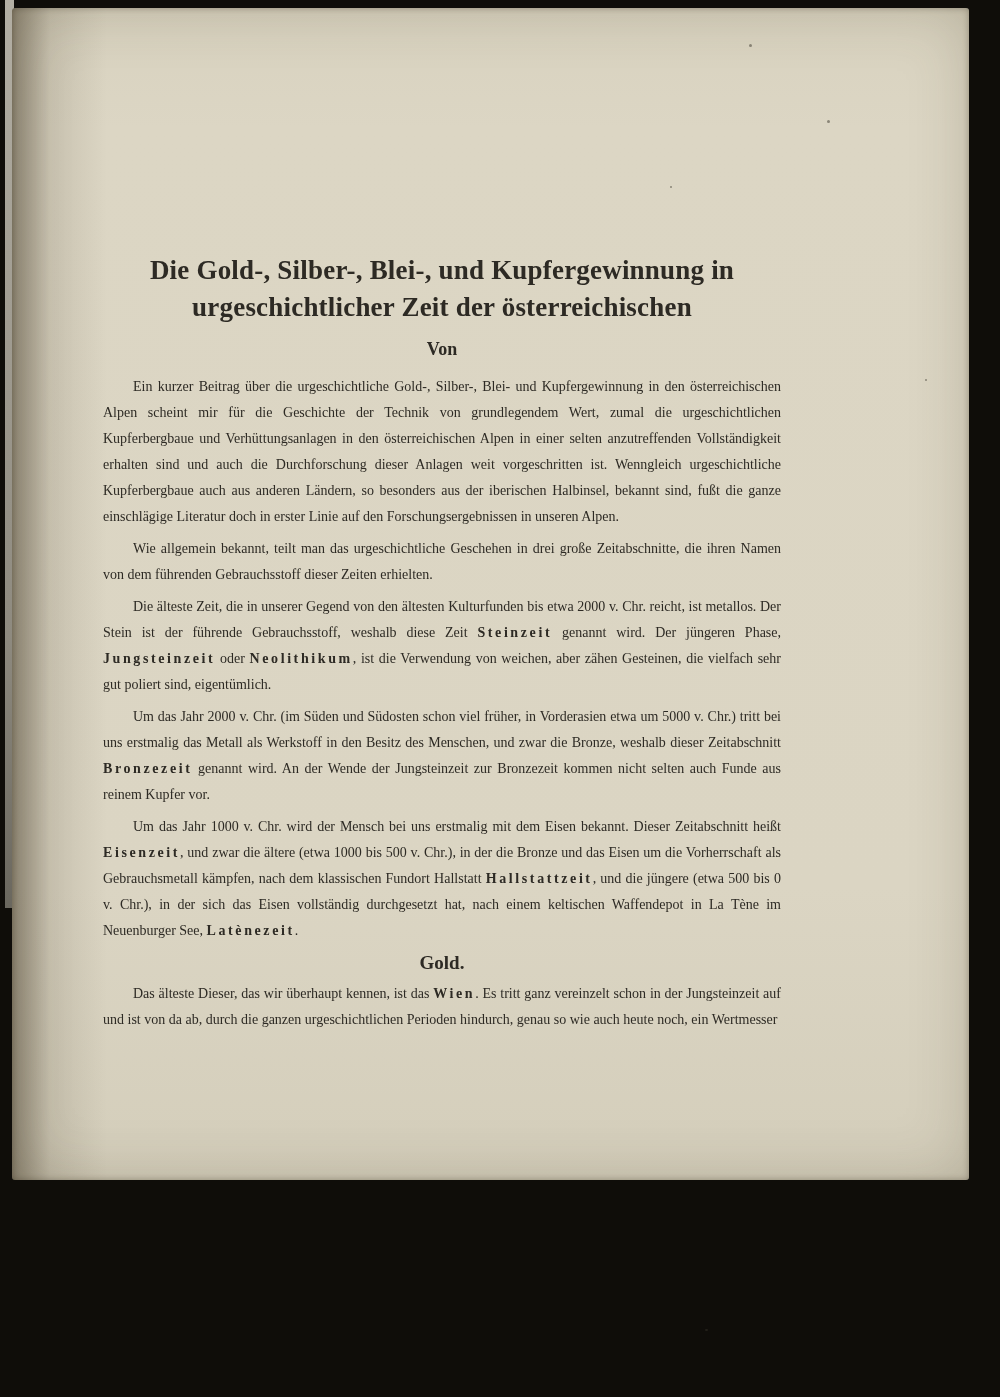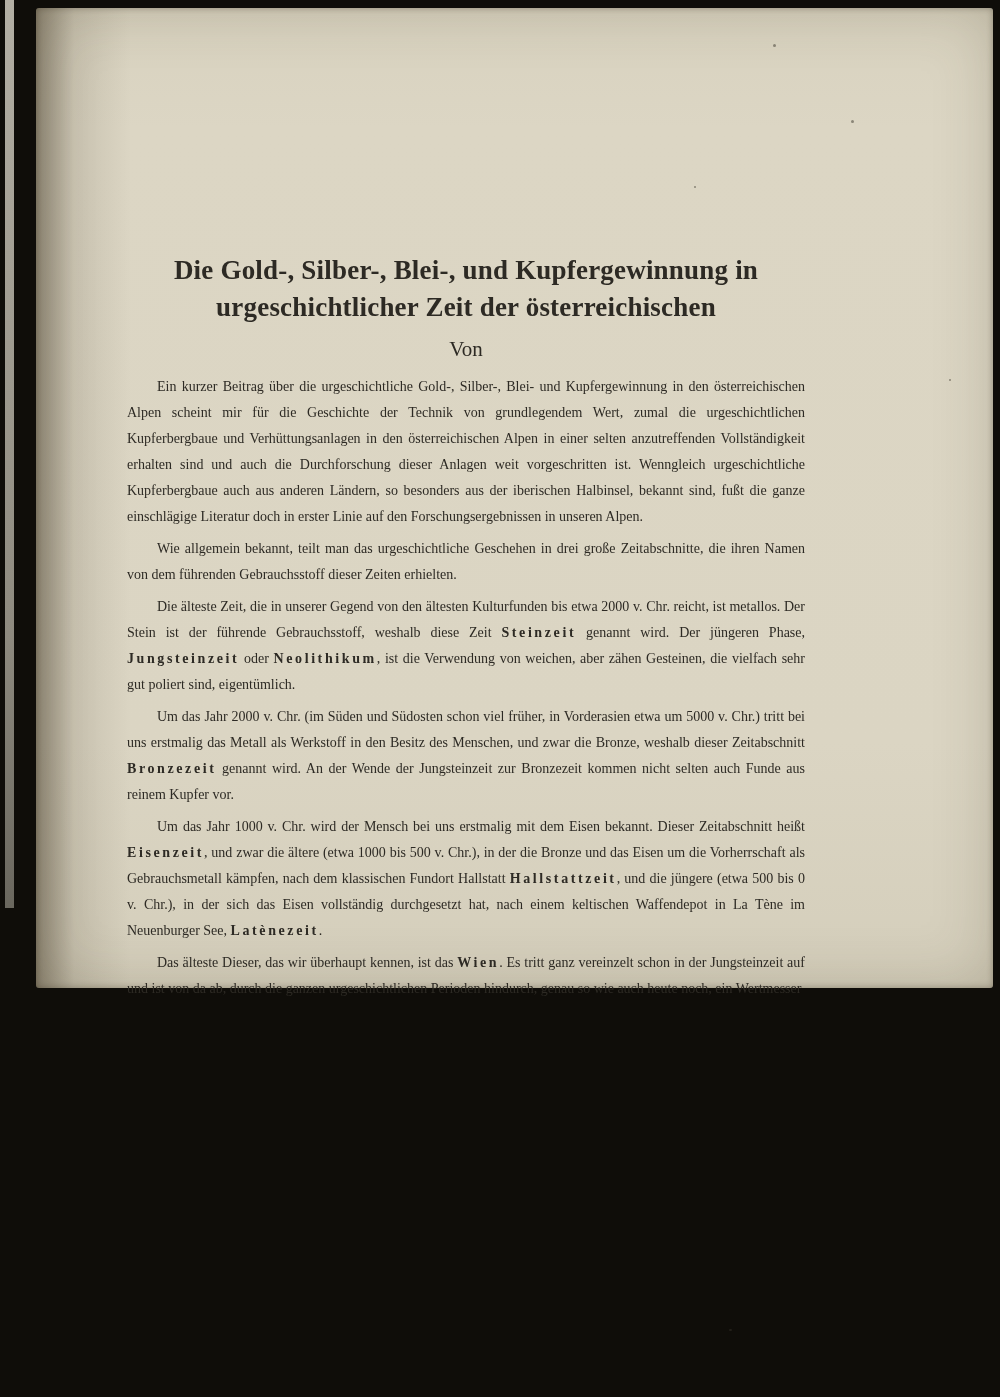"Die Gold-, Silber-, Blei-, und" #paper { height: 980px -> 1172px; left: 36px -> 12px }
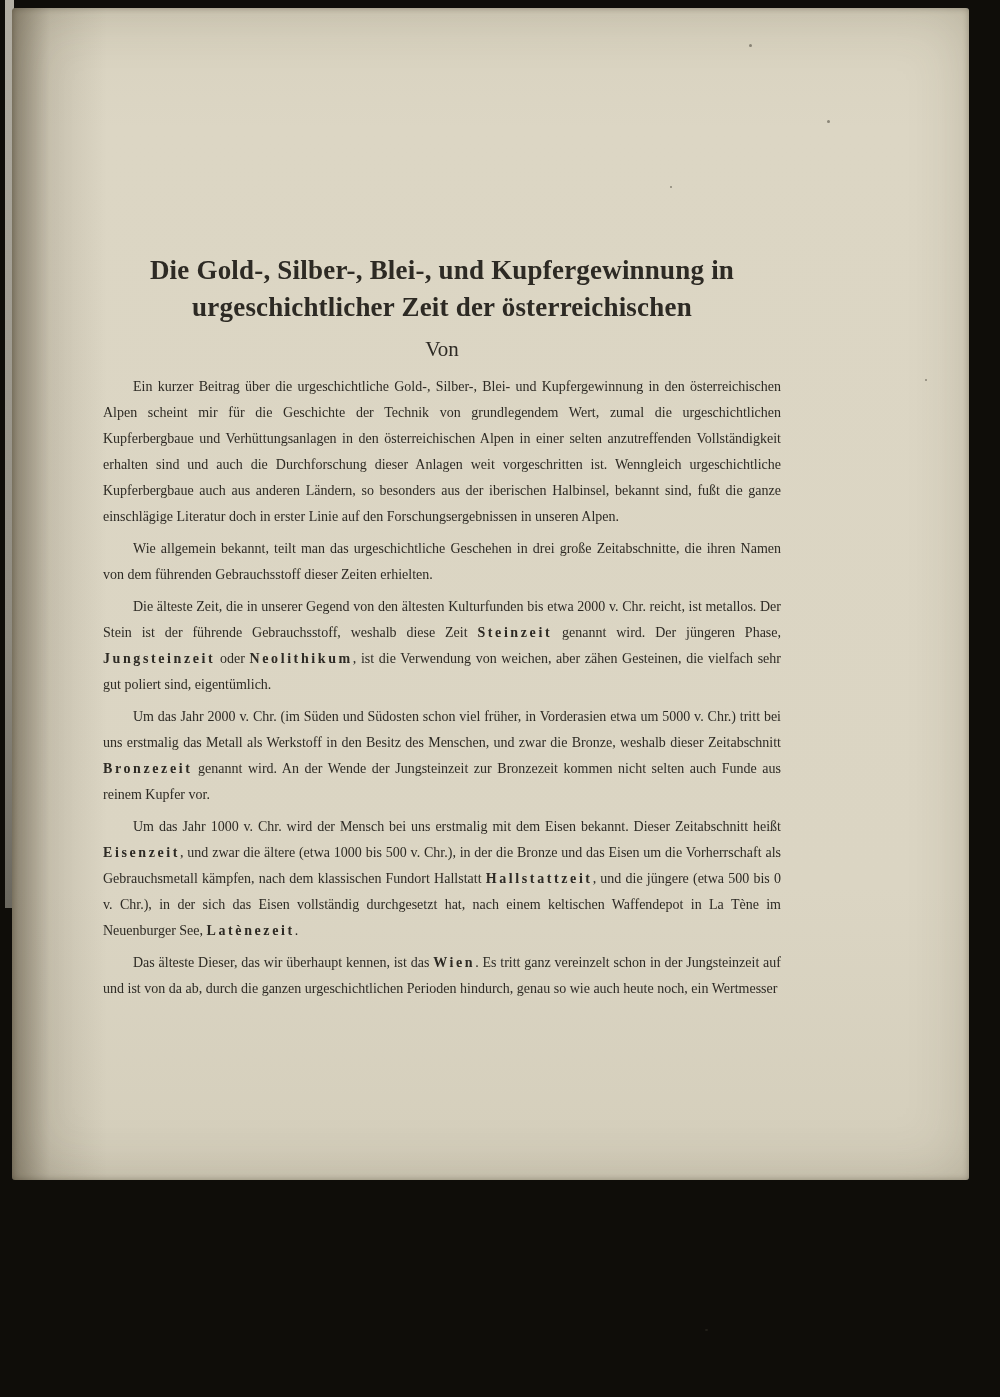"Von" .von { font-size: 21px -> 18px; font-weight: none -> bold }
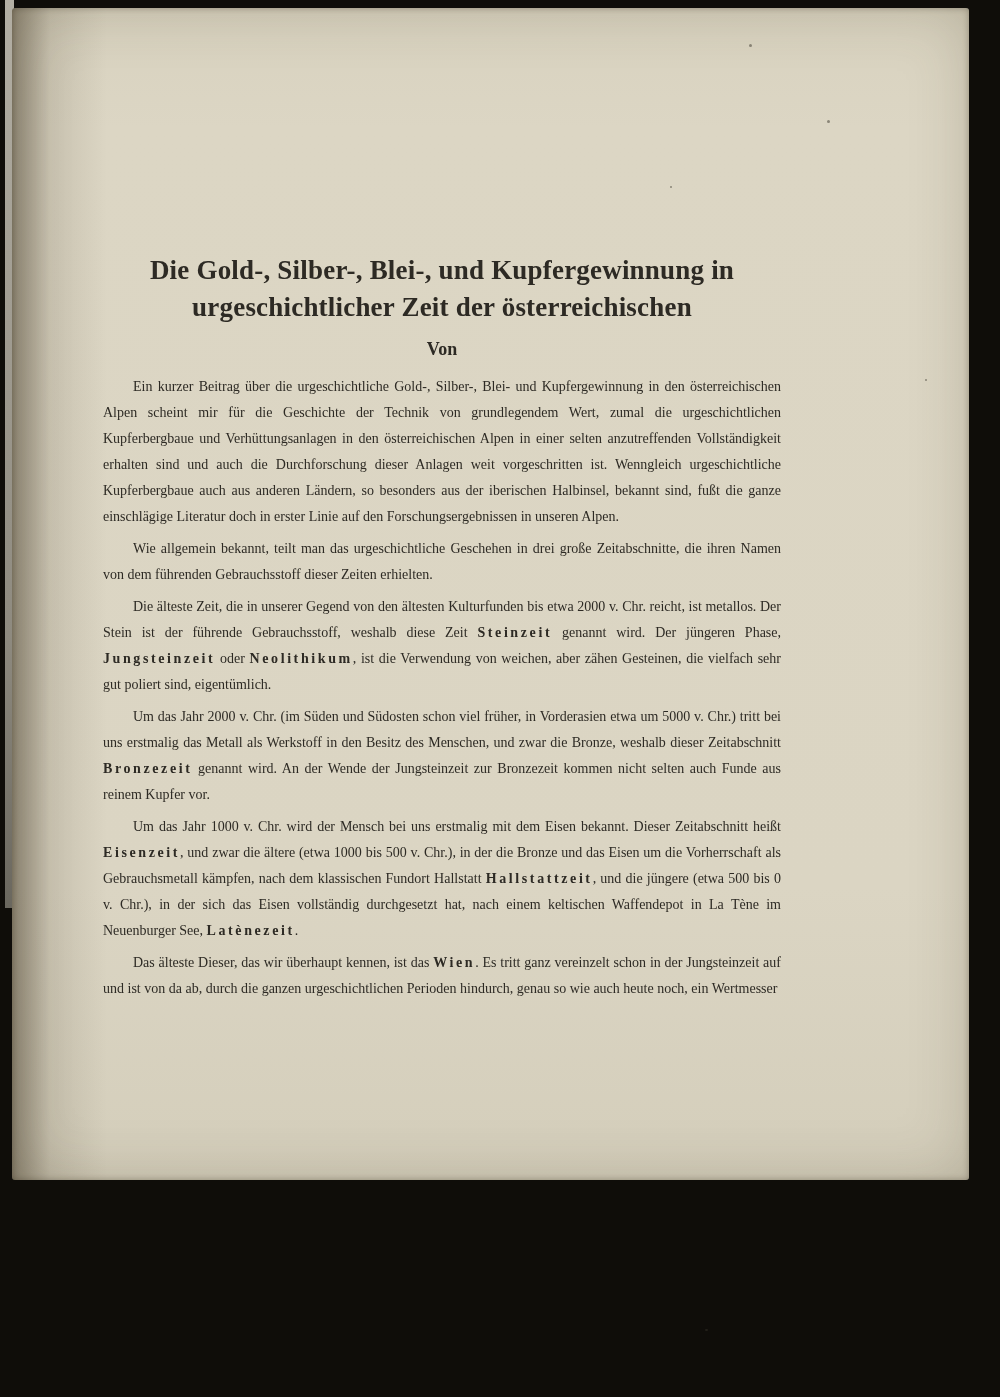"Gold." div.section-heading { html: none -> <div>Gold.</div> }
